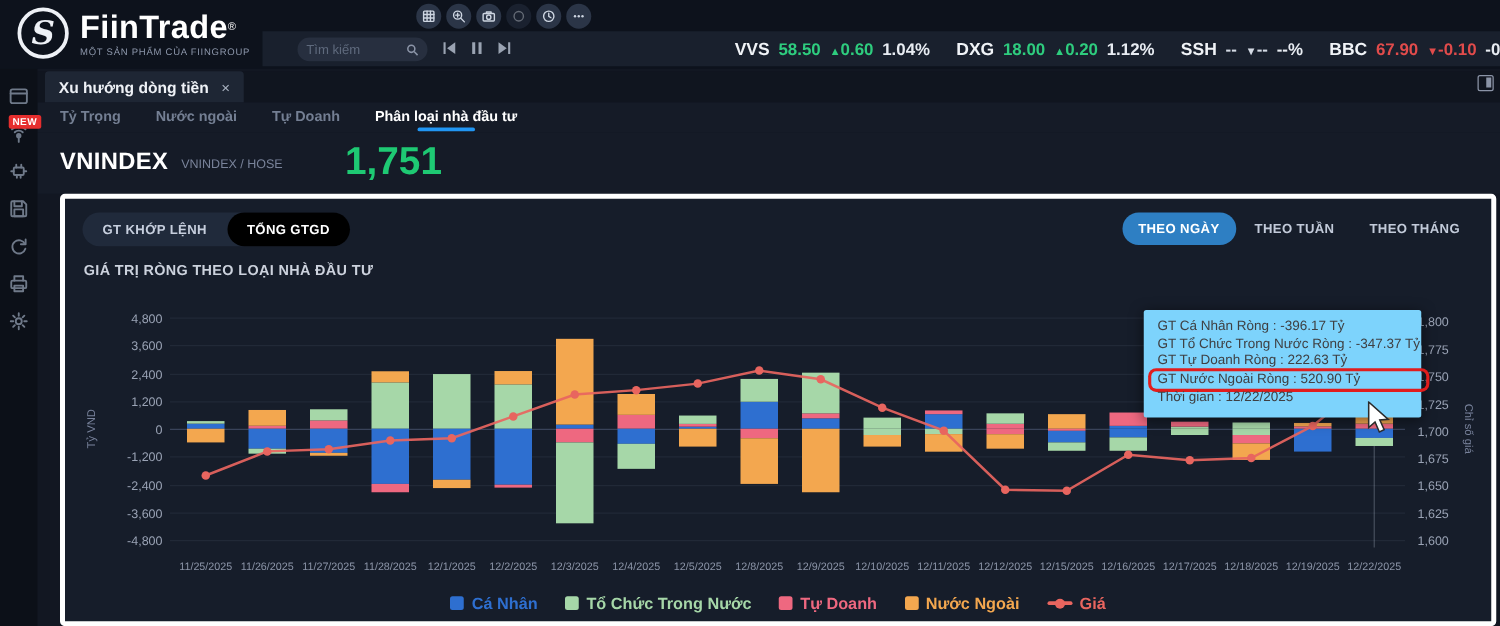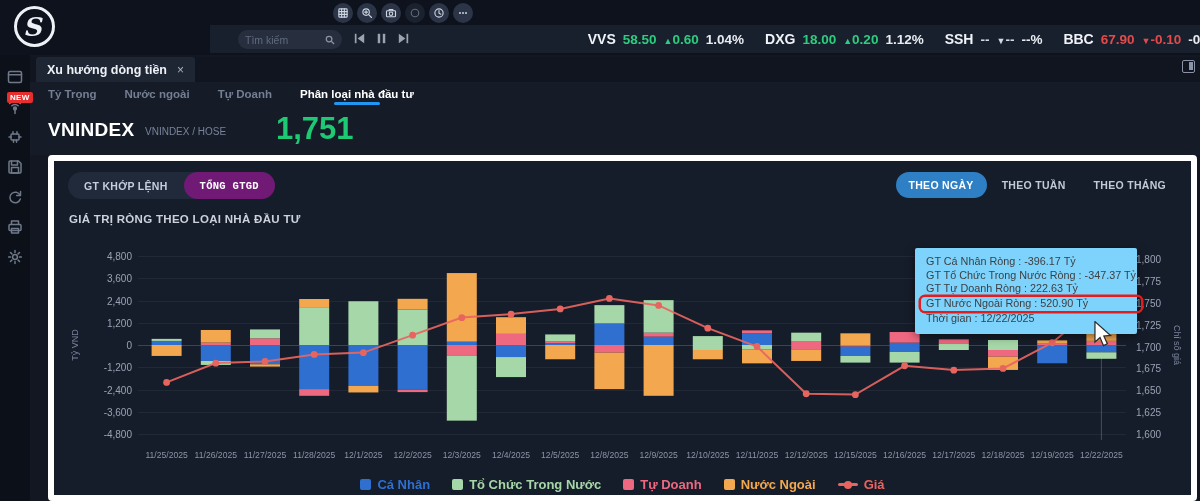"FiinTrade®" div { html: none -> <div> <div><span>FiinTrade</span><span>®</span></div> <div>MỘT SẢN PHẨM CỦA FIINGROUP</div> </div> }
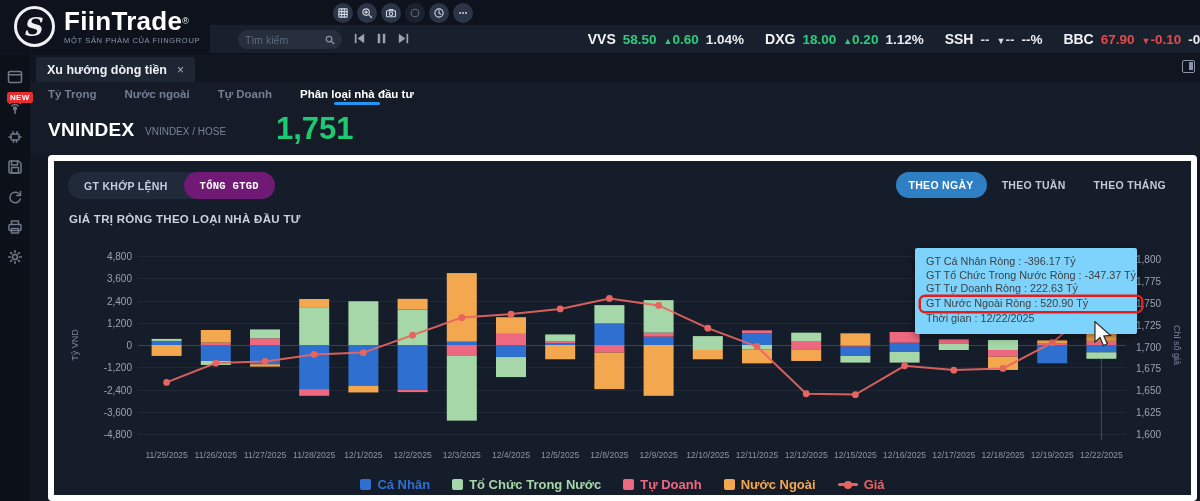"GT KHỚP LỆNH" .panel { border: 6px solid #ffffff -> 4px solid #ffffff }
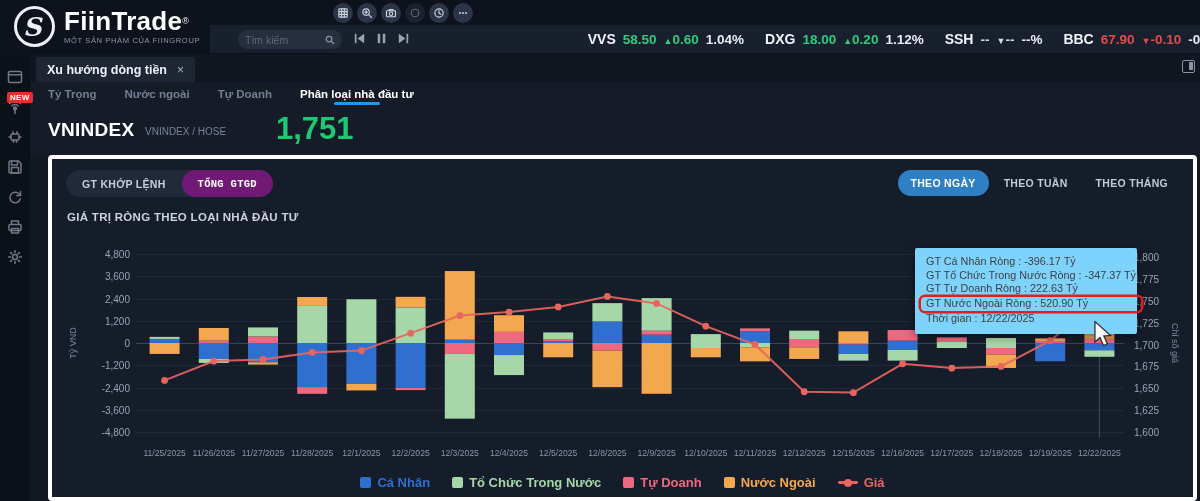"TỔNG GTGD" .seg.active { background: #701a75 -> #000000; font-family: Liberation Mono, monospace -> none }
